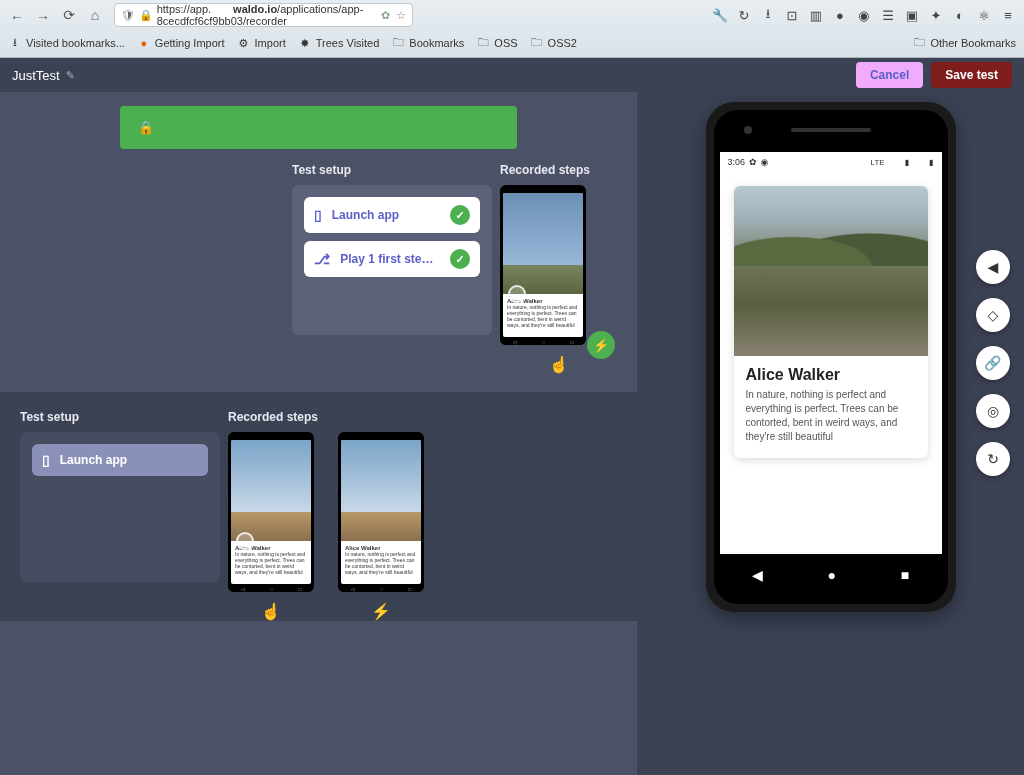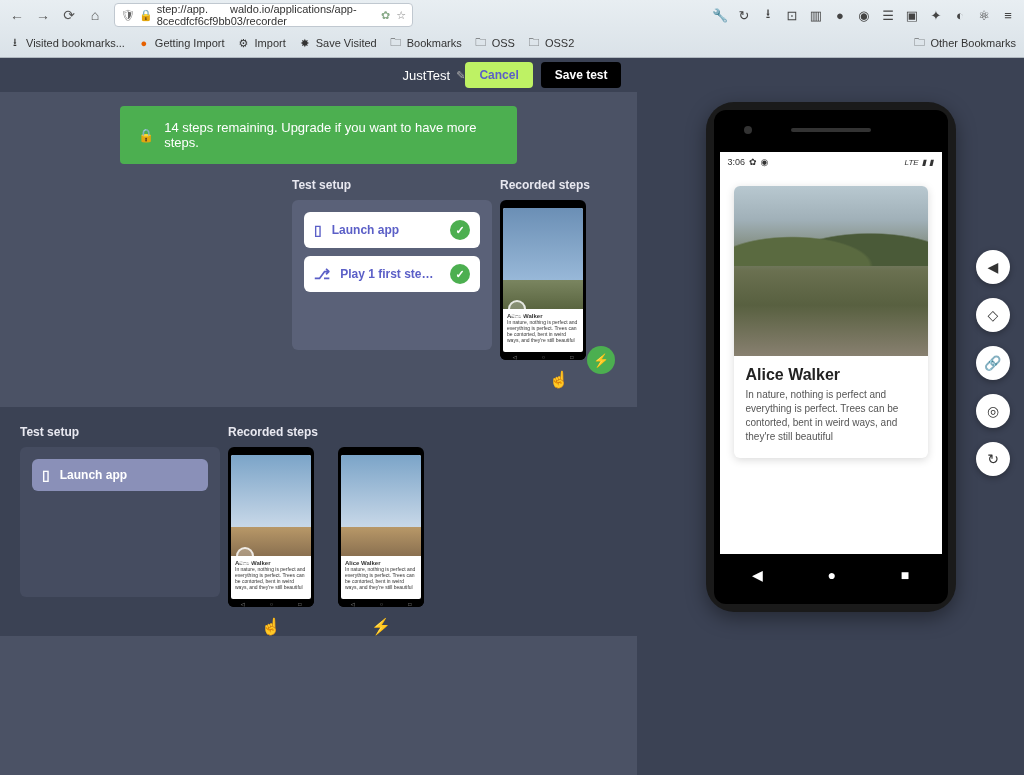"step://app." span { text: step://app -> https://app }
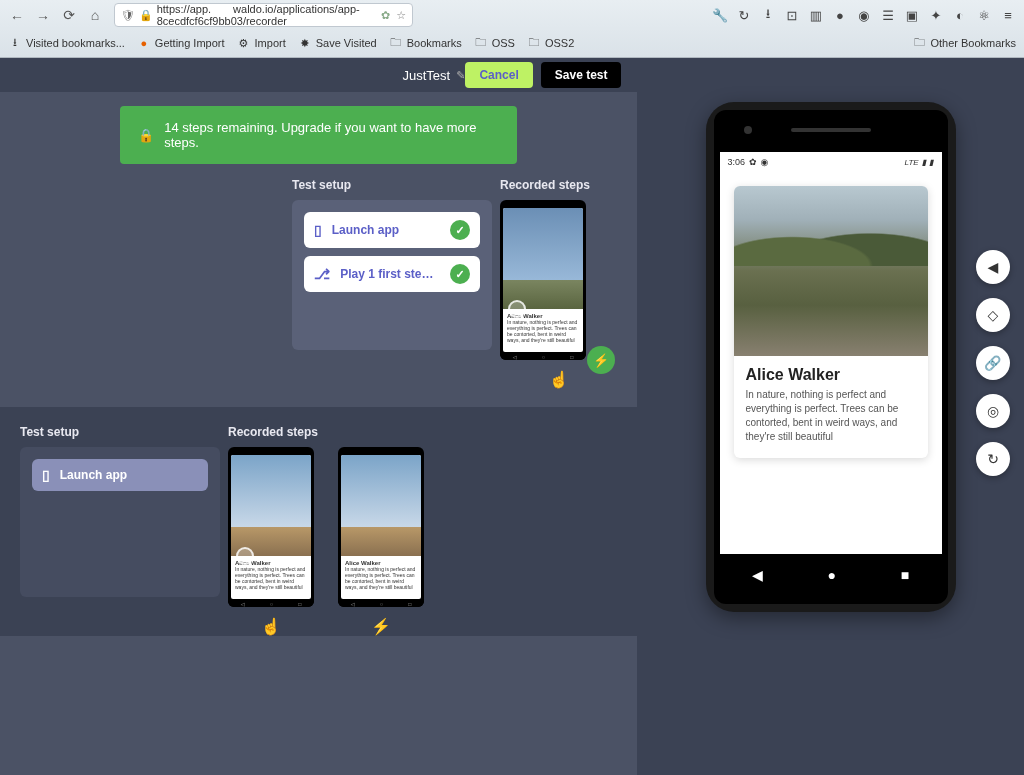"waldo.io" .bold-host { font-weight: 400 -> 700 }
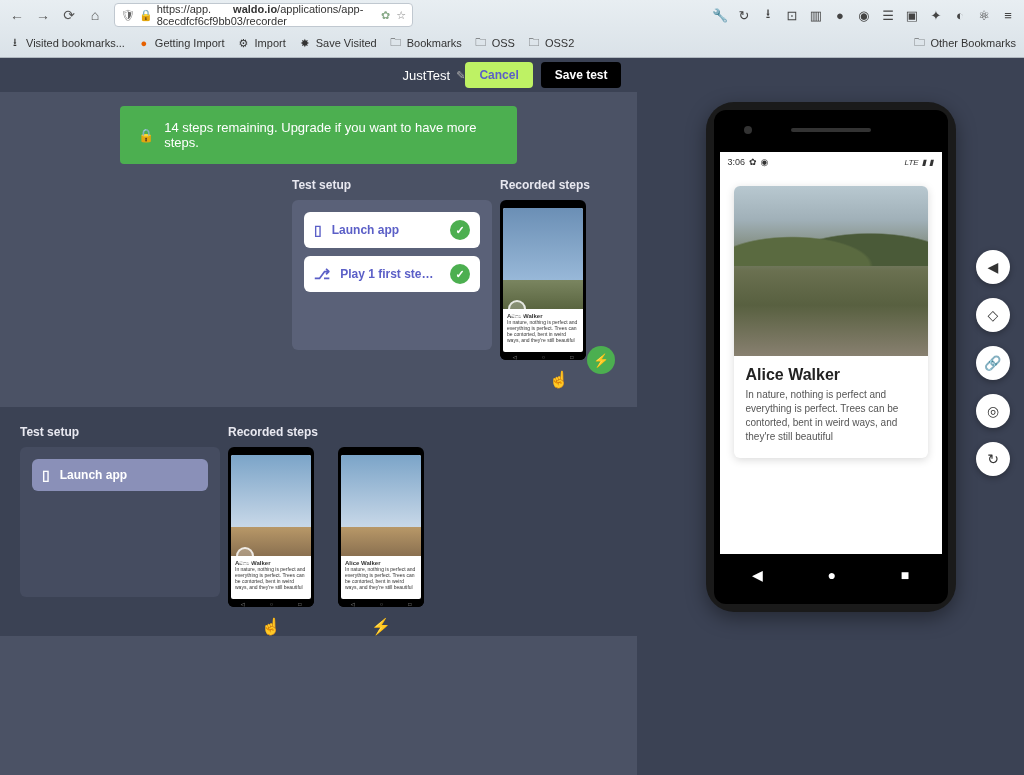"Save Visited" span { text: Save -> Trees }
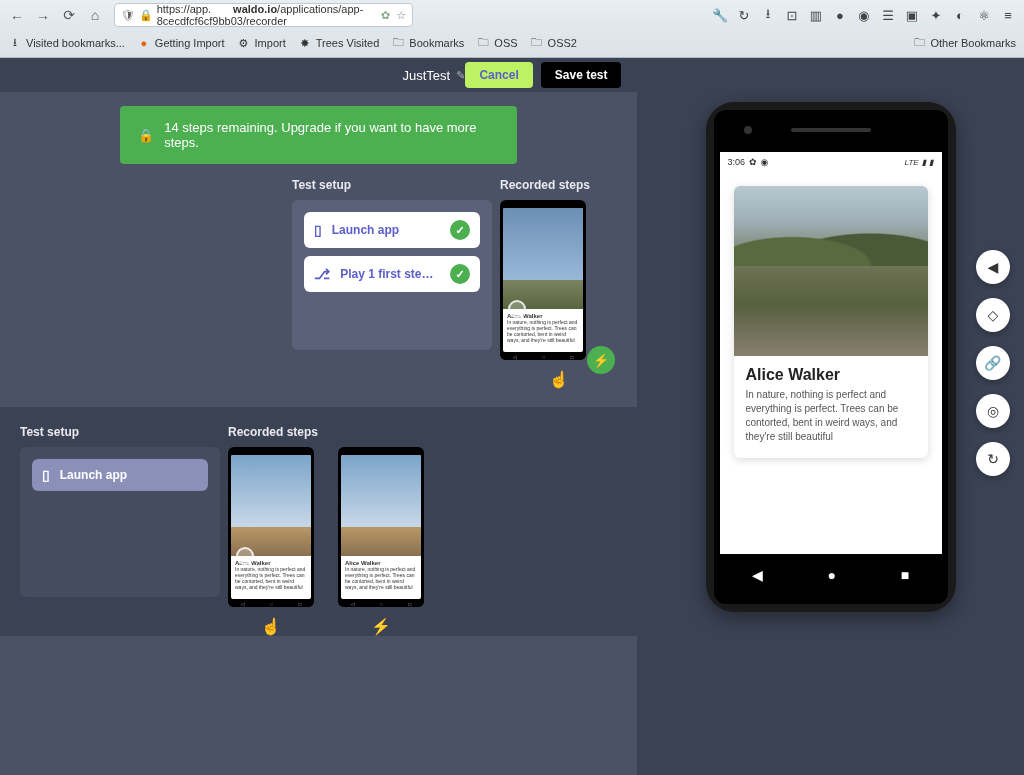"JustTest" .app-header { justify-content: center -> space-between }
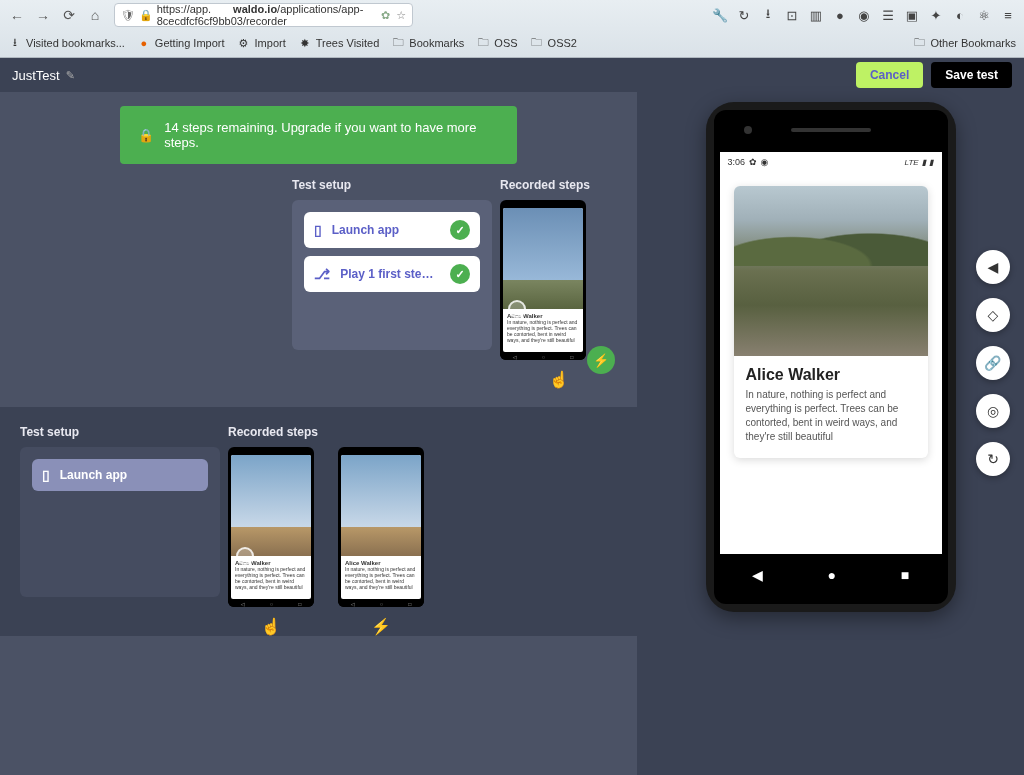"Cancel" .btn-cancel { background: #bef264 -> #f0abfc }
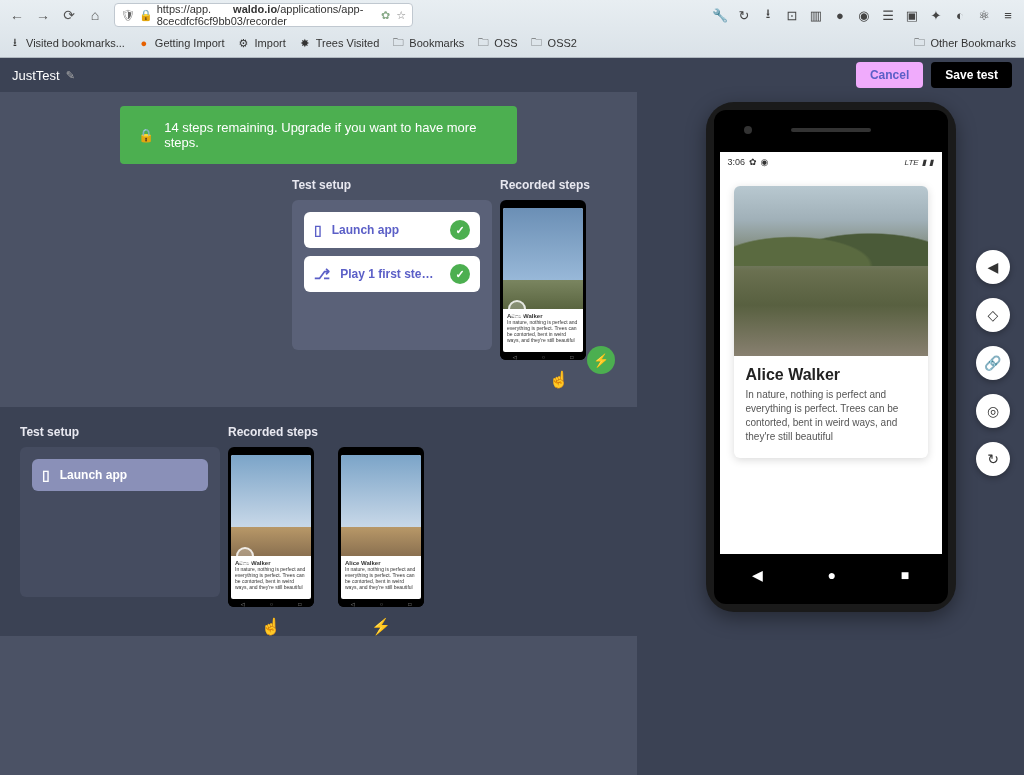"Save test" .btn-save { background: #000000 -> #7f1d1d }
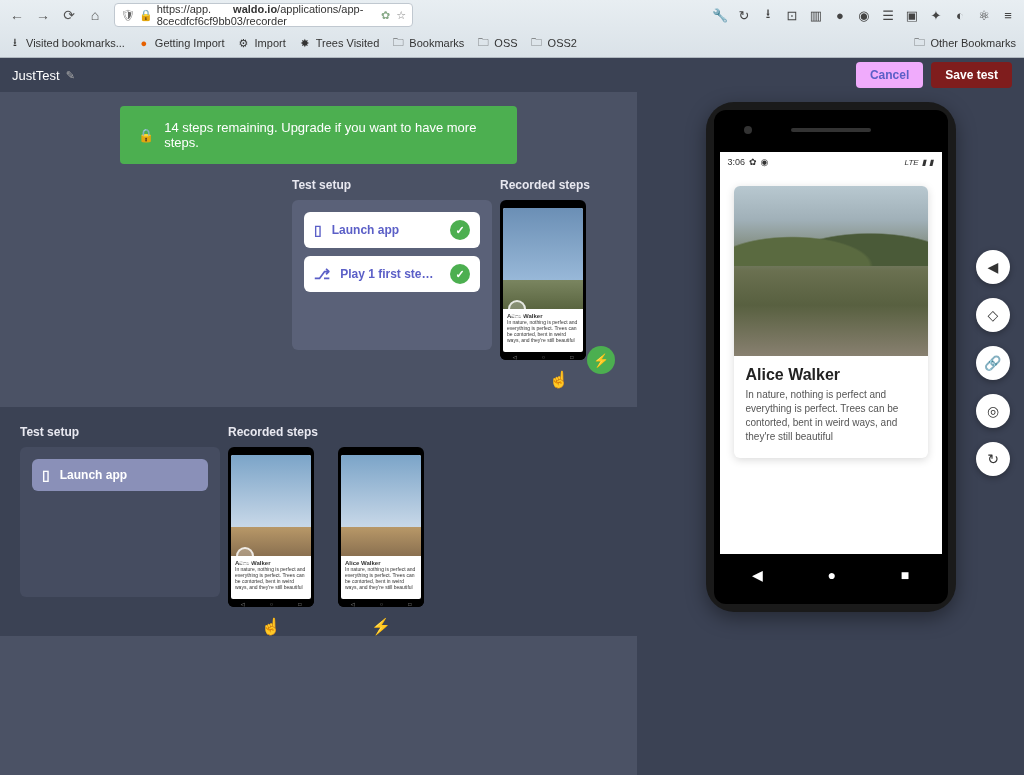"14 steps remaining. Upgrade if" span { html: <span>14 steps remaining. Upgrade if you want to have more steps.</span> -> none }
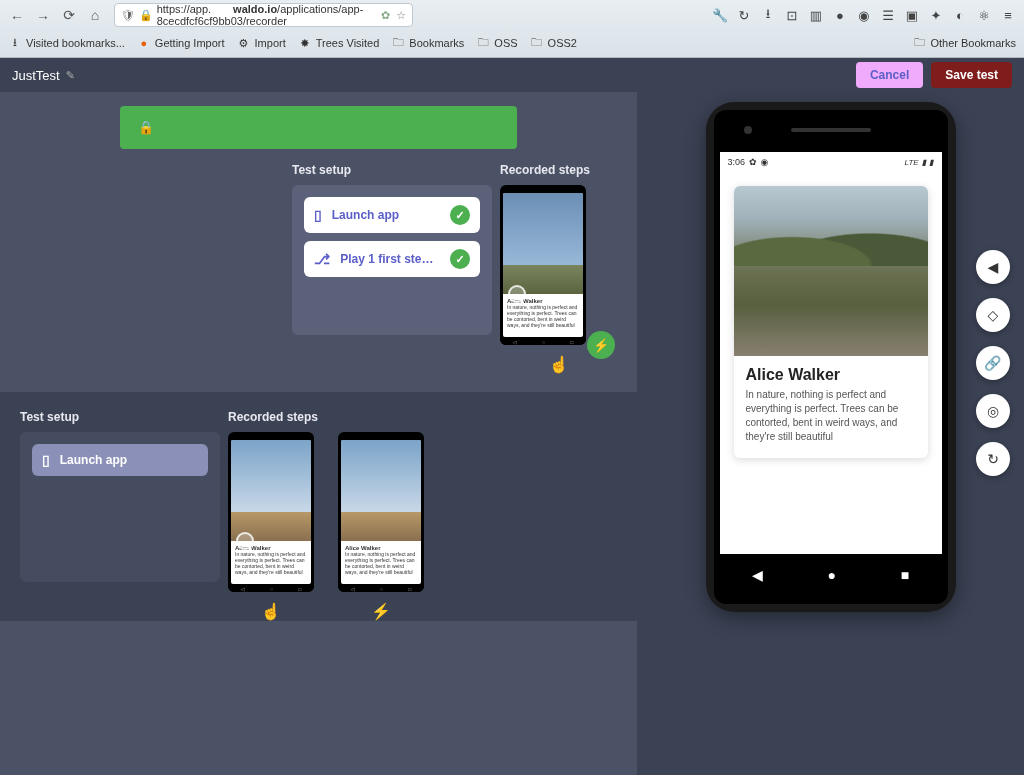"3:06" .device-inner { border-radius: 12px -> 24px }
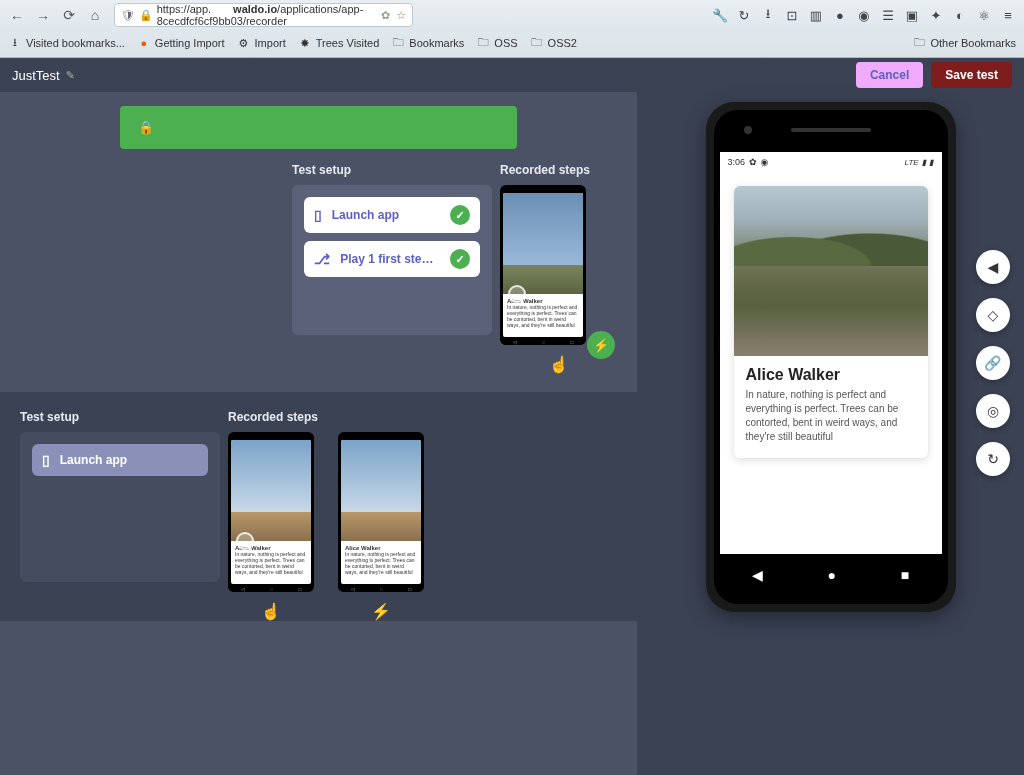"LTE" .status-right { font-style: italic -> none; gap: 3px -> 20px }
